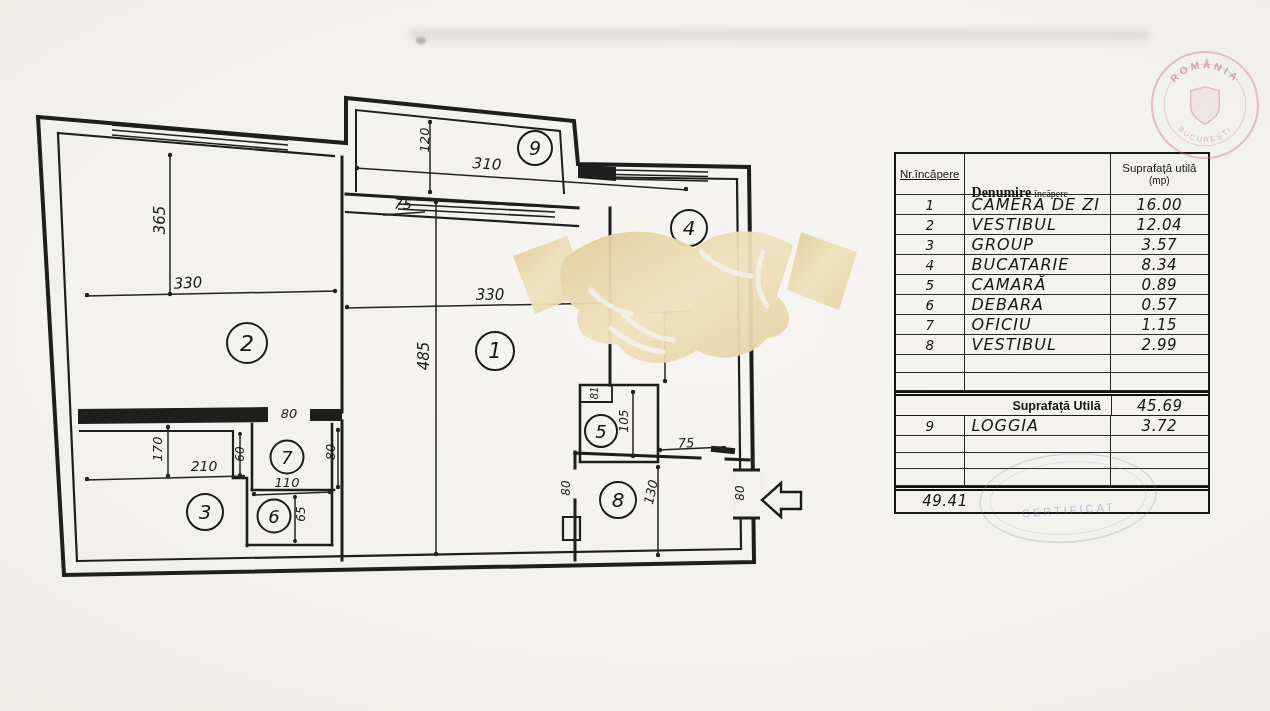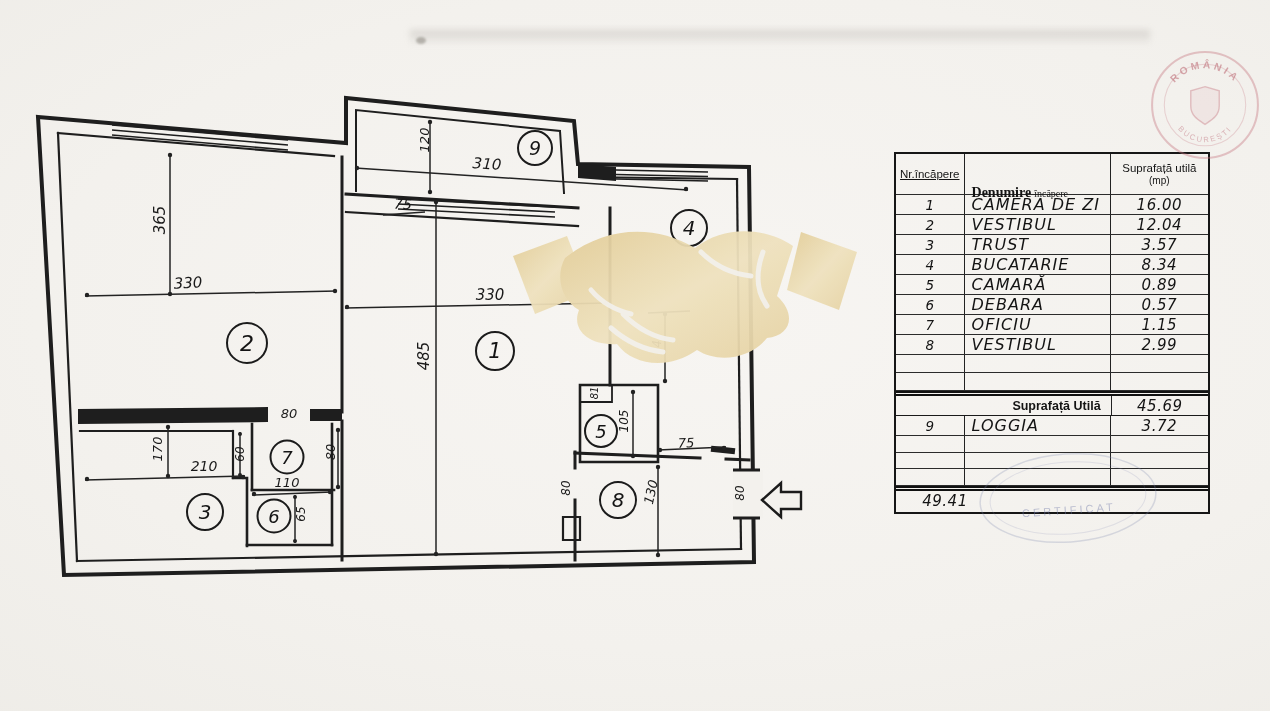"TRUST" div.c2 { text: TRUST -> GROUP }
